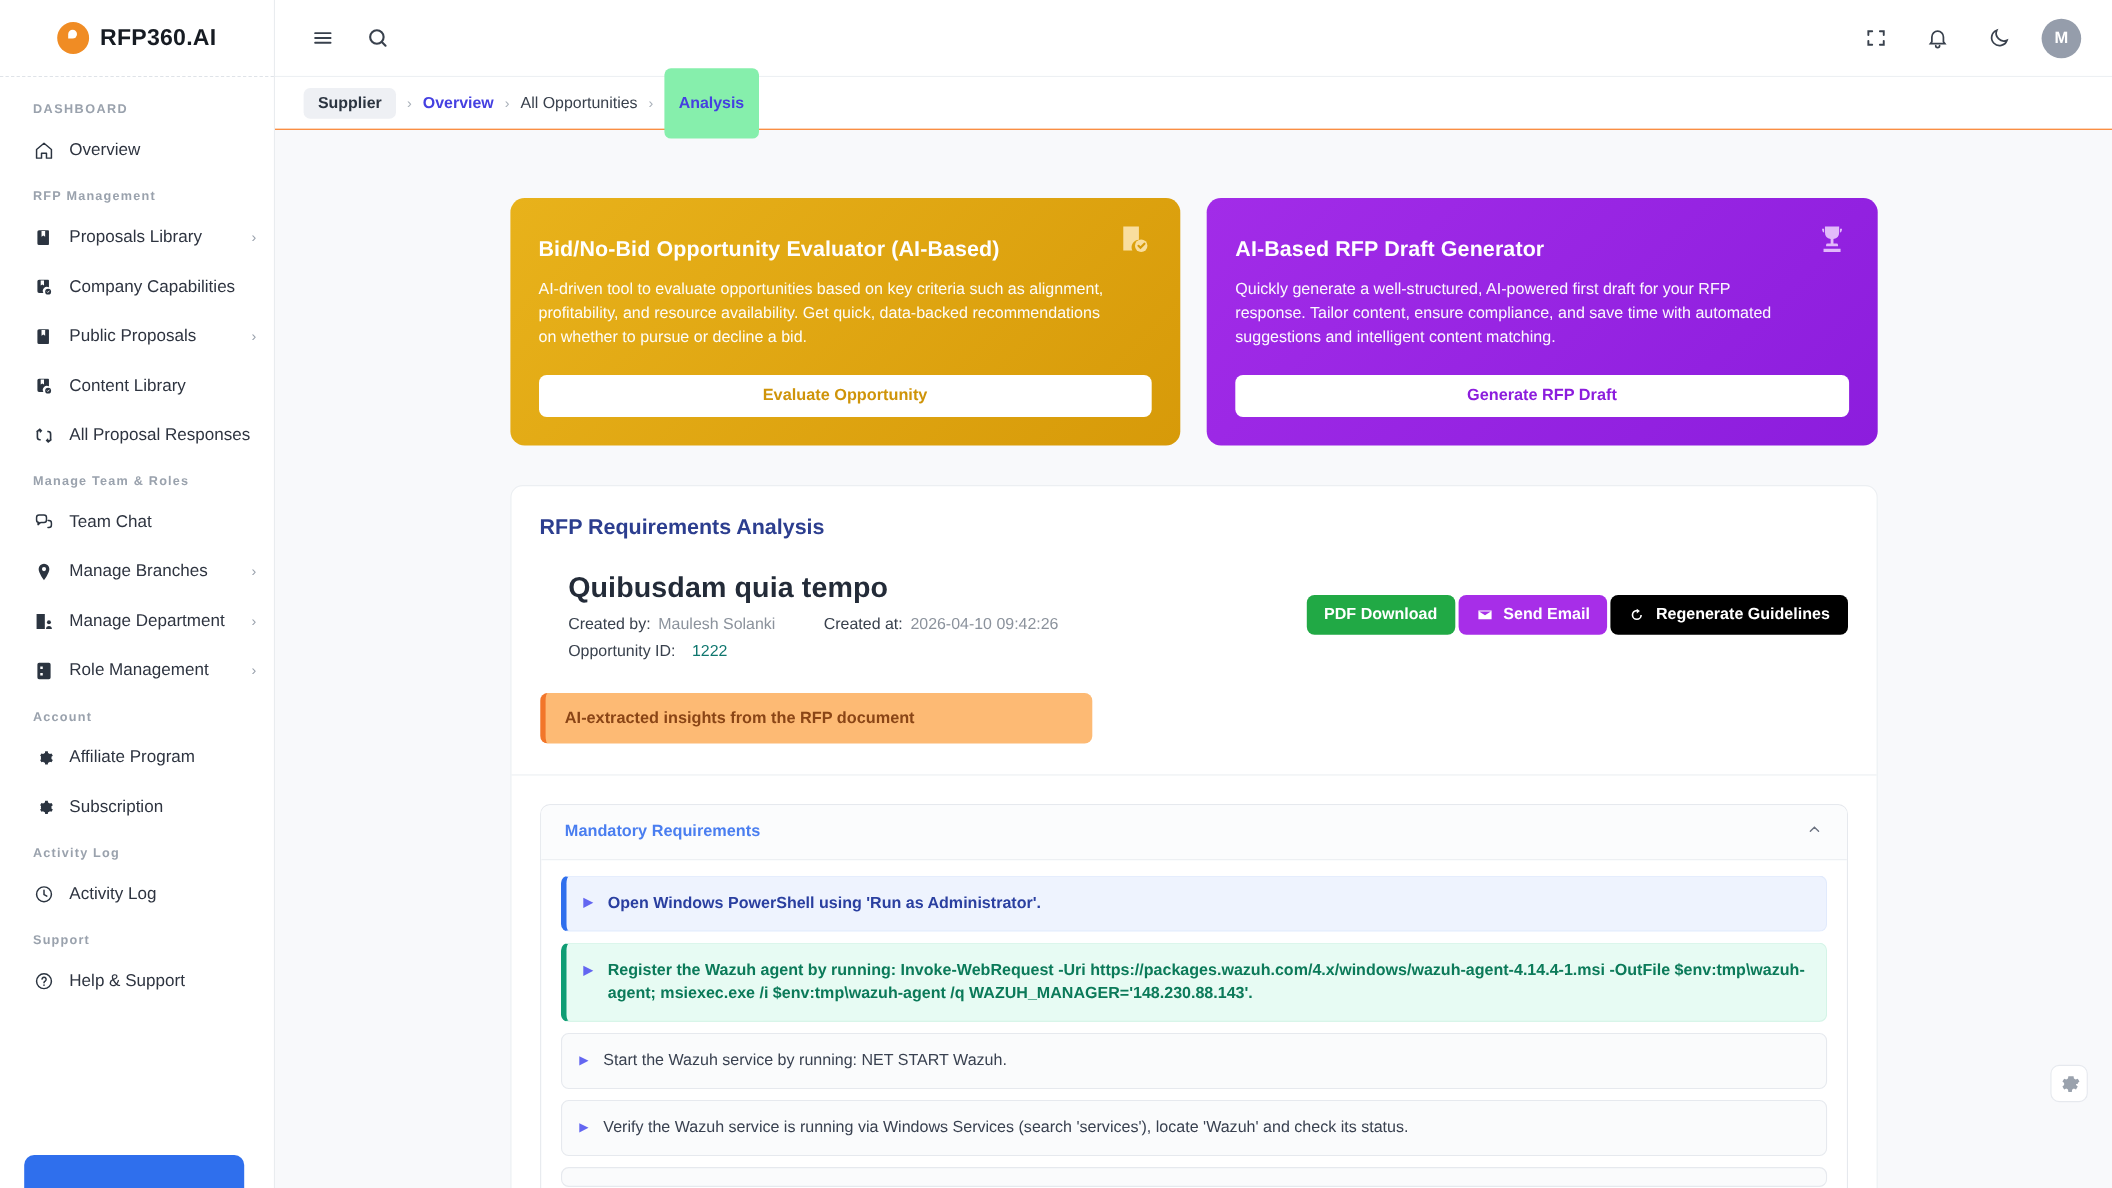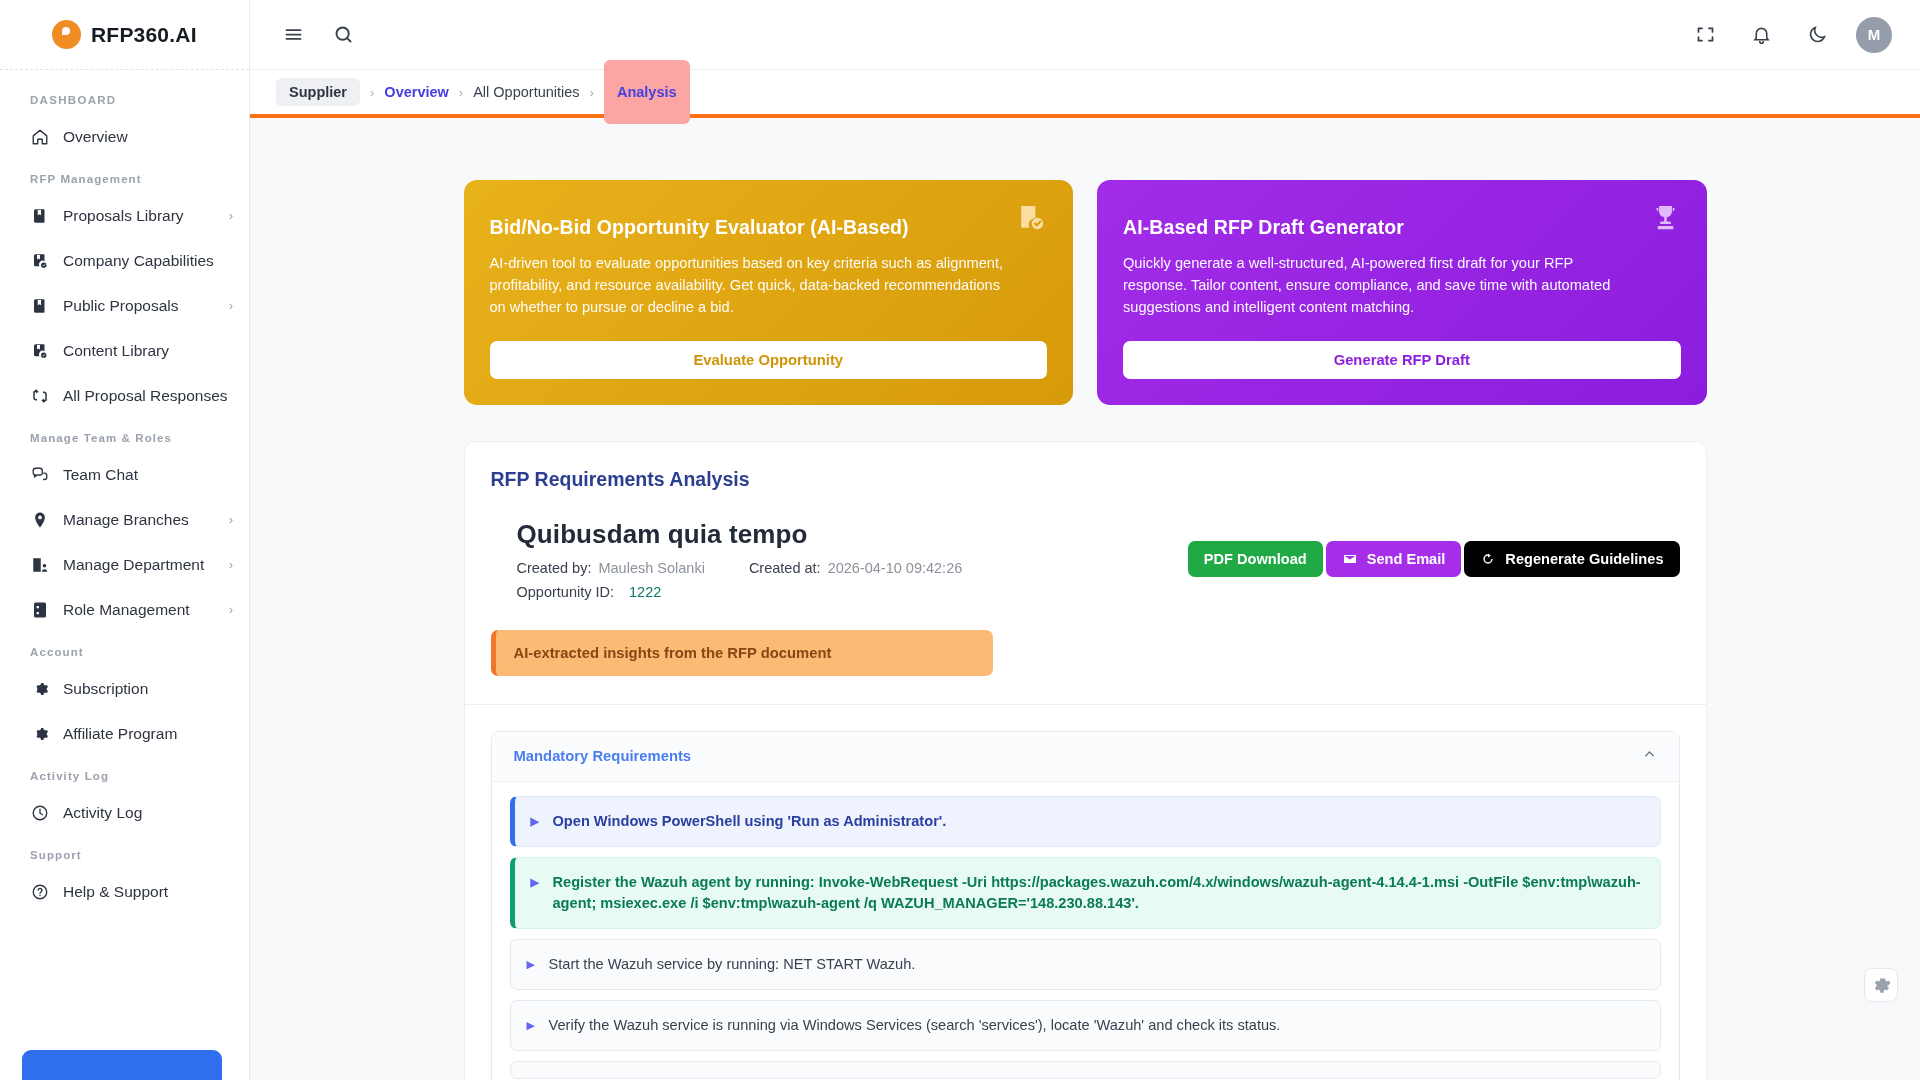"Supplier" .crumbbar { border-bottom: 4px solid #f97316 -> 1px solid #f97316 }
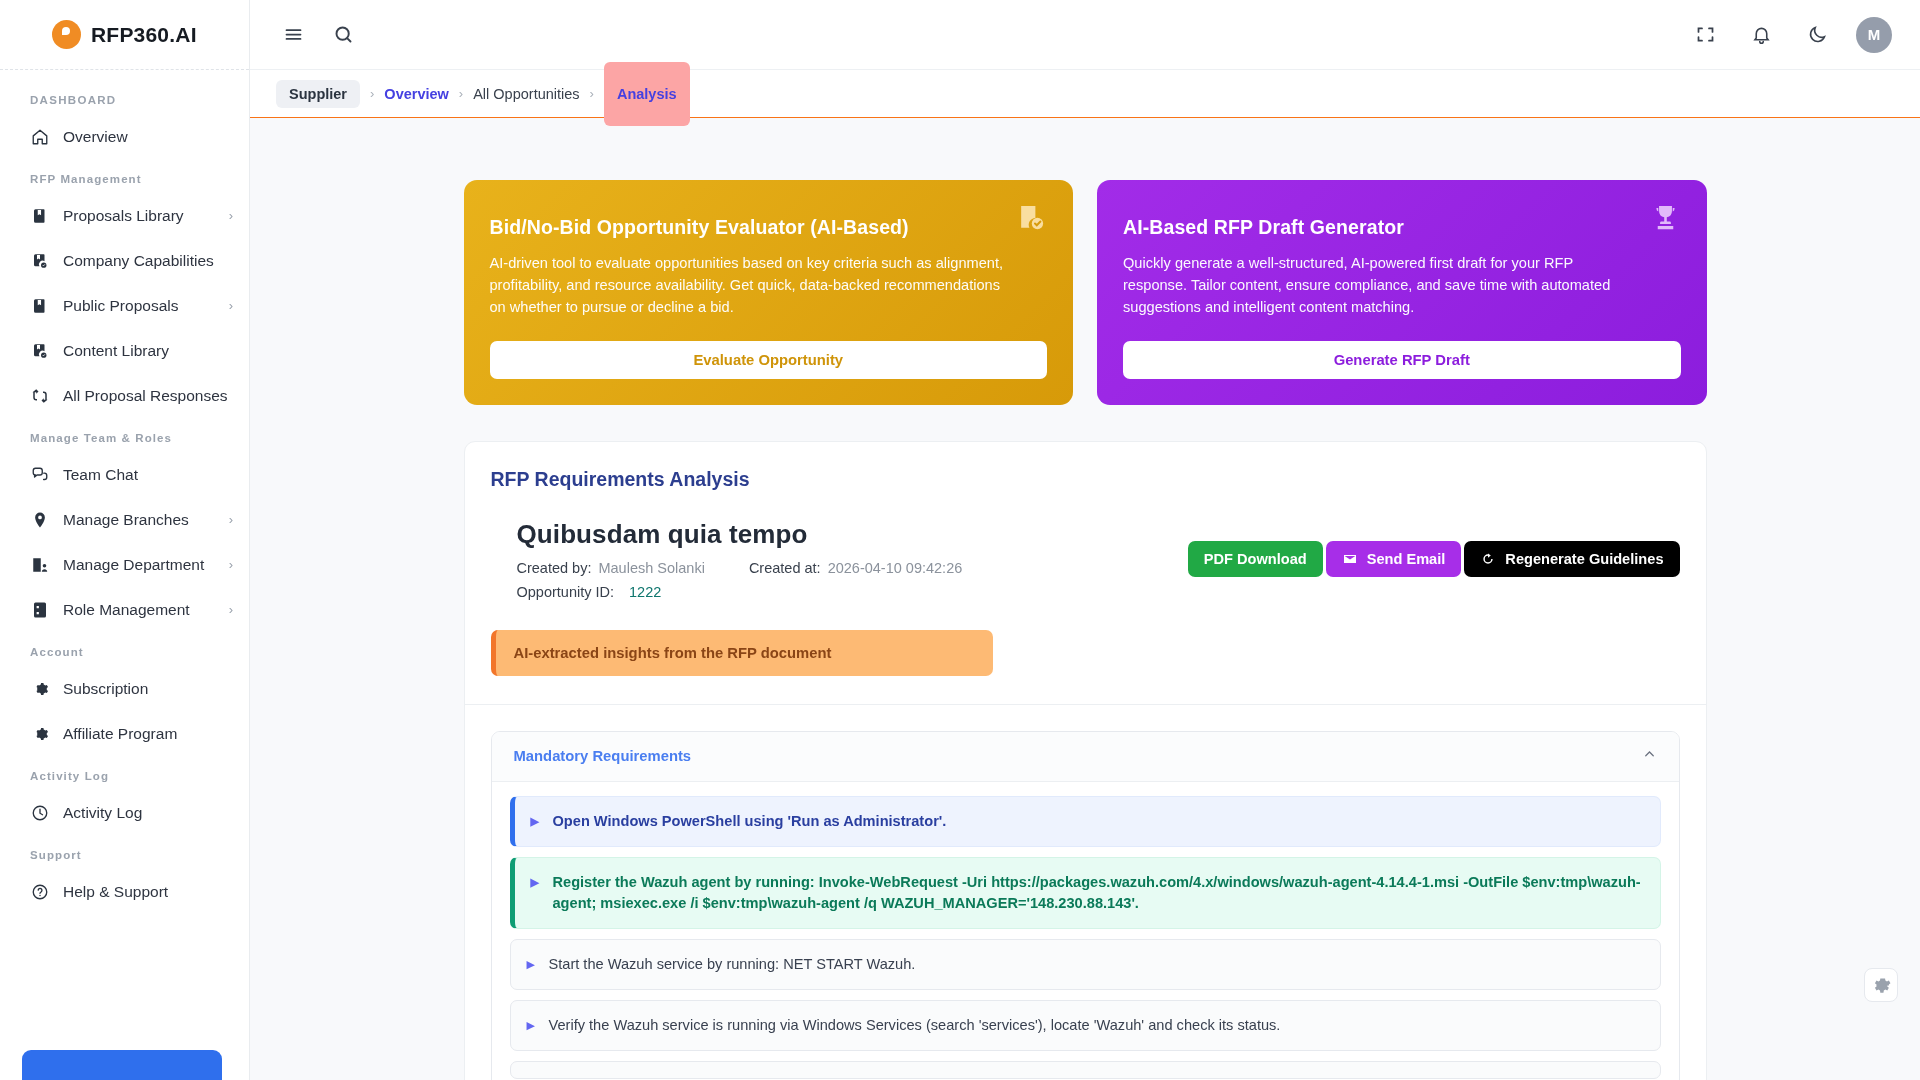"Analysis" .crumb.active { background: #fca5a5 -> #86efac }
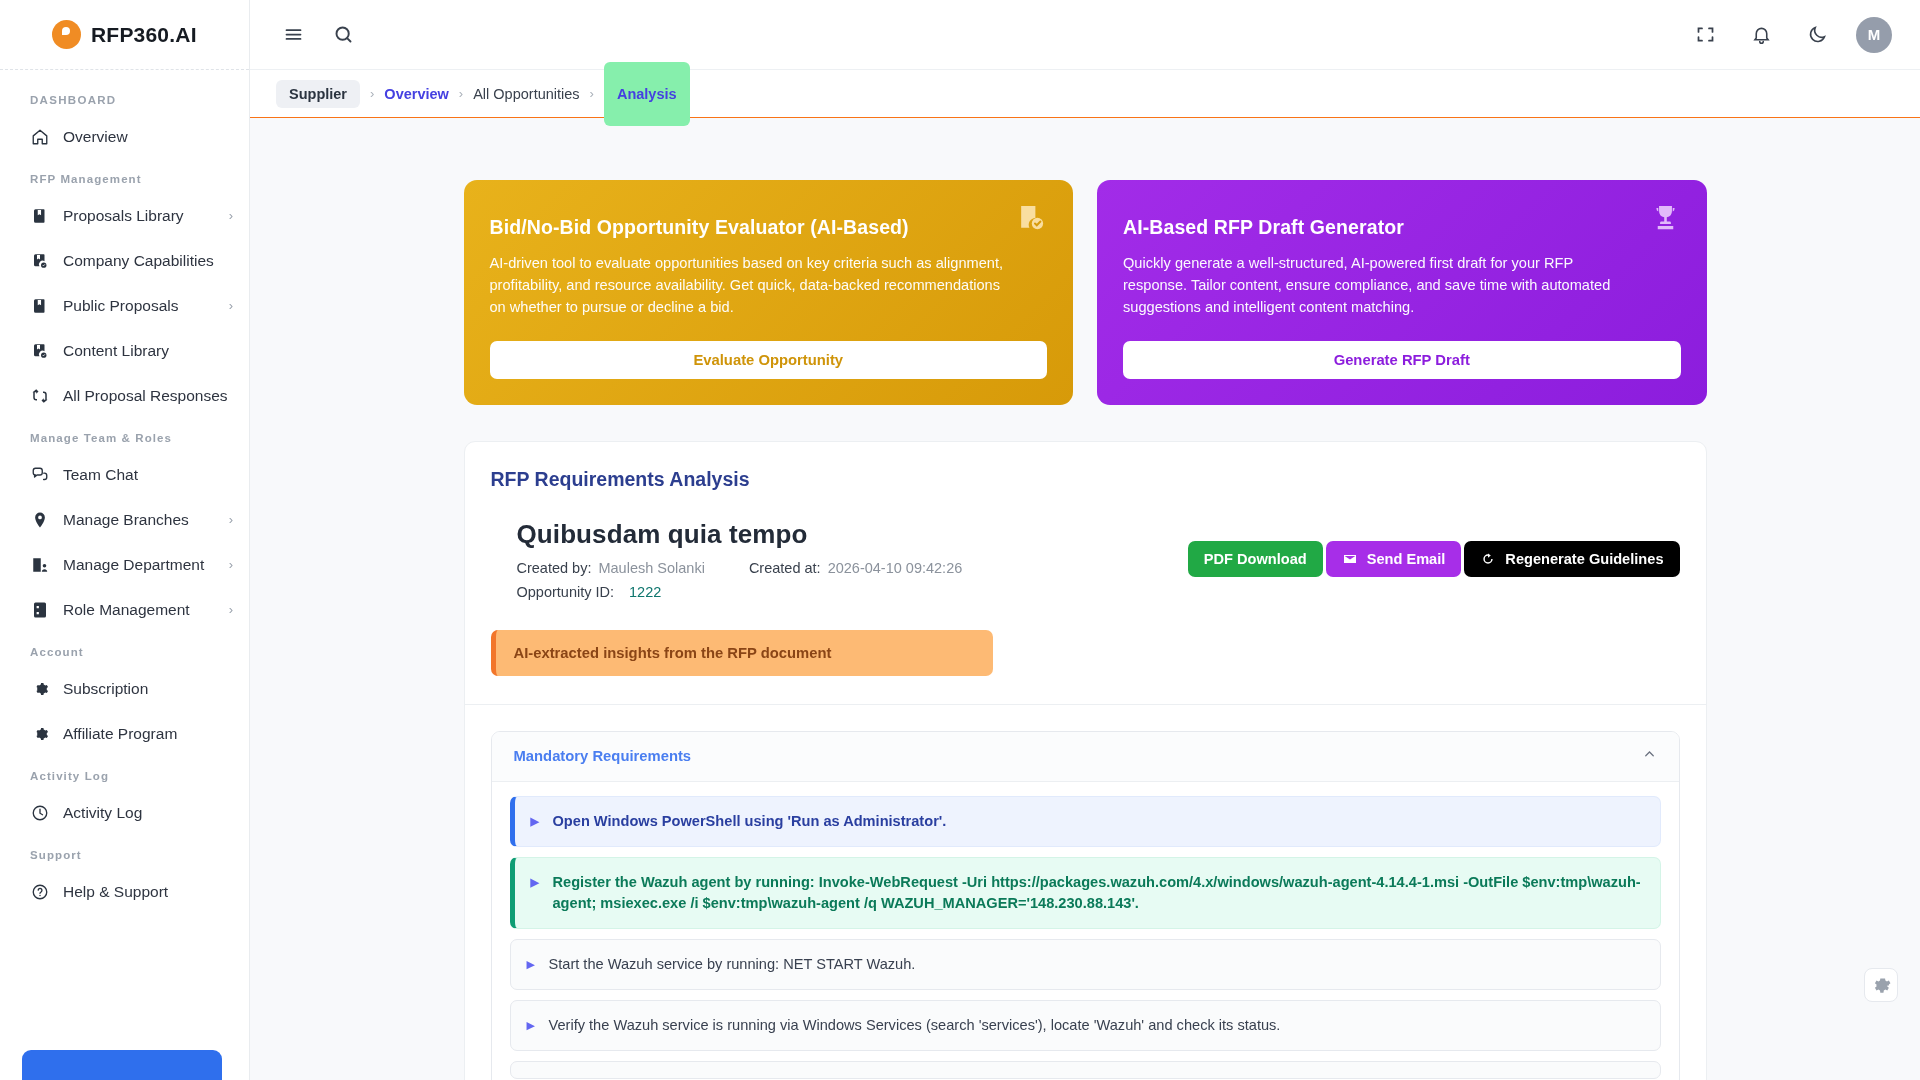"Subscription" div.nav-item { order: before "Affiliate Program" -> after "Affiliate Program" }
